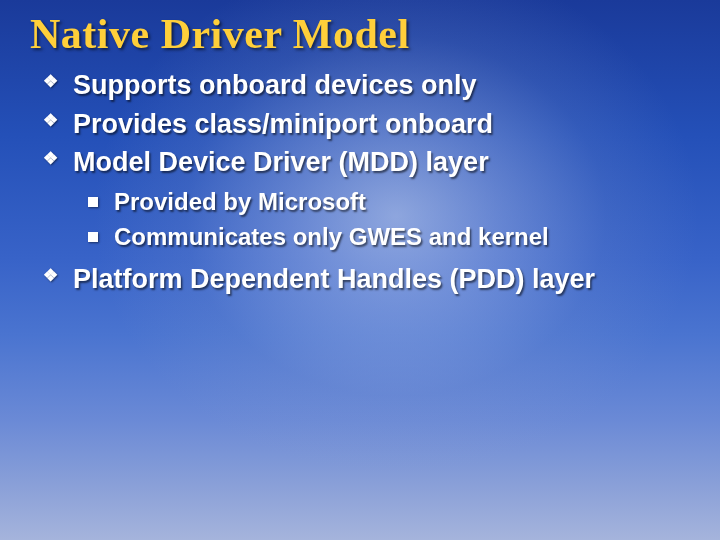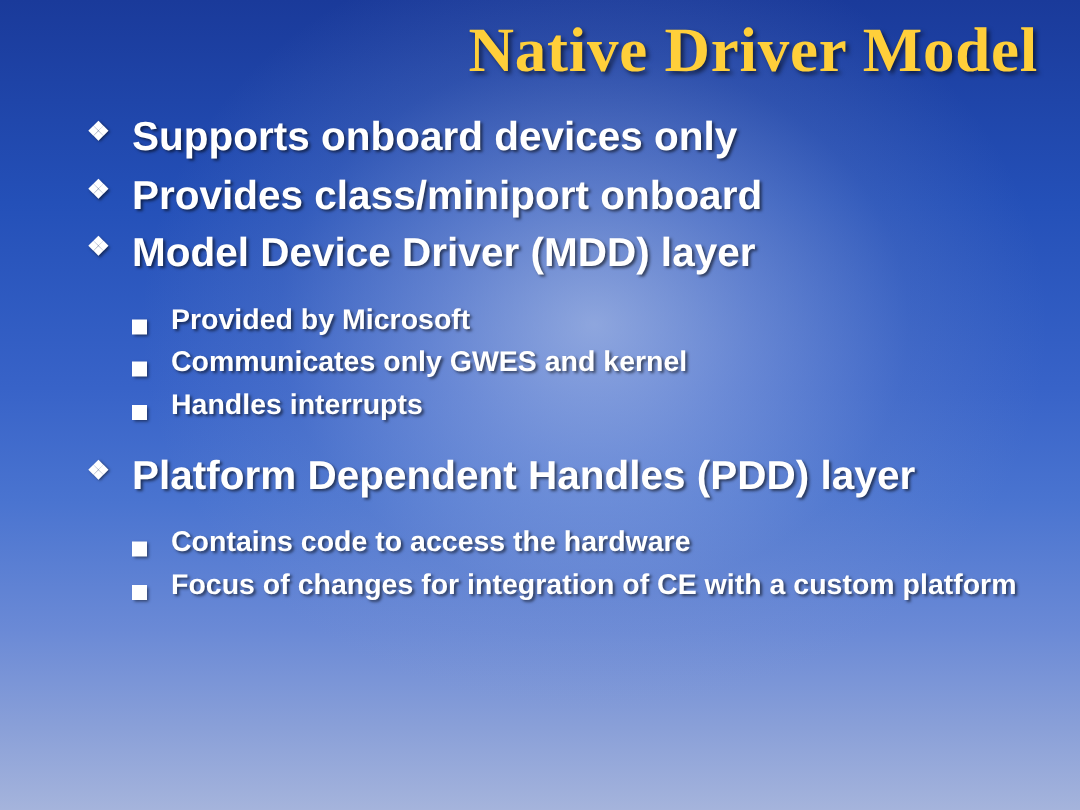"Native Driver Model" .title { text-align: right -> none }
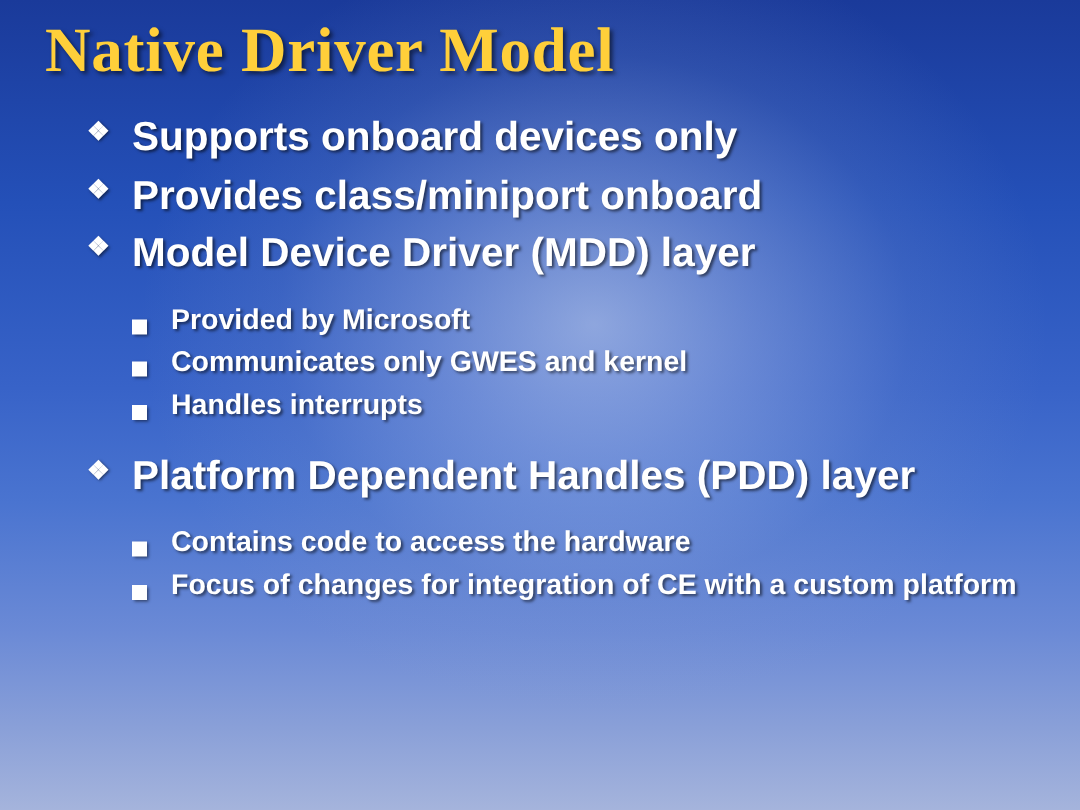"Supports onboard devices only" ul.lvl1 { margin: 16px -> 1px }
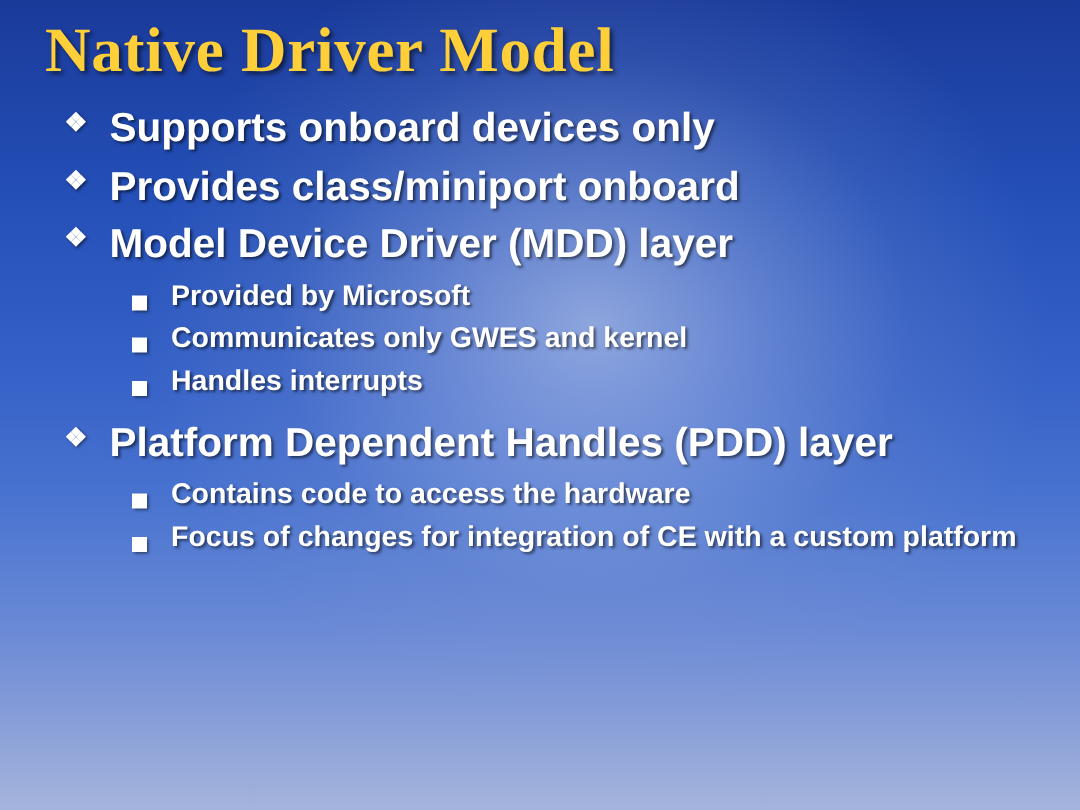"Provided by Microsoft" ul.lvl2 > li { font-size: 19px -> 24px }
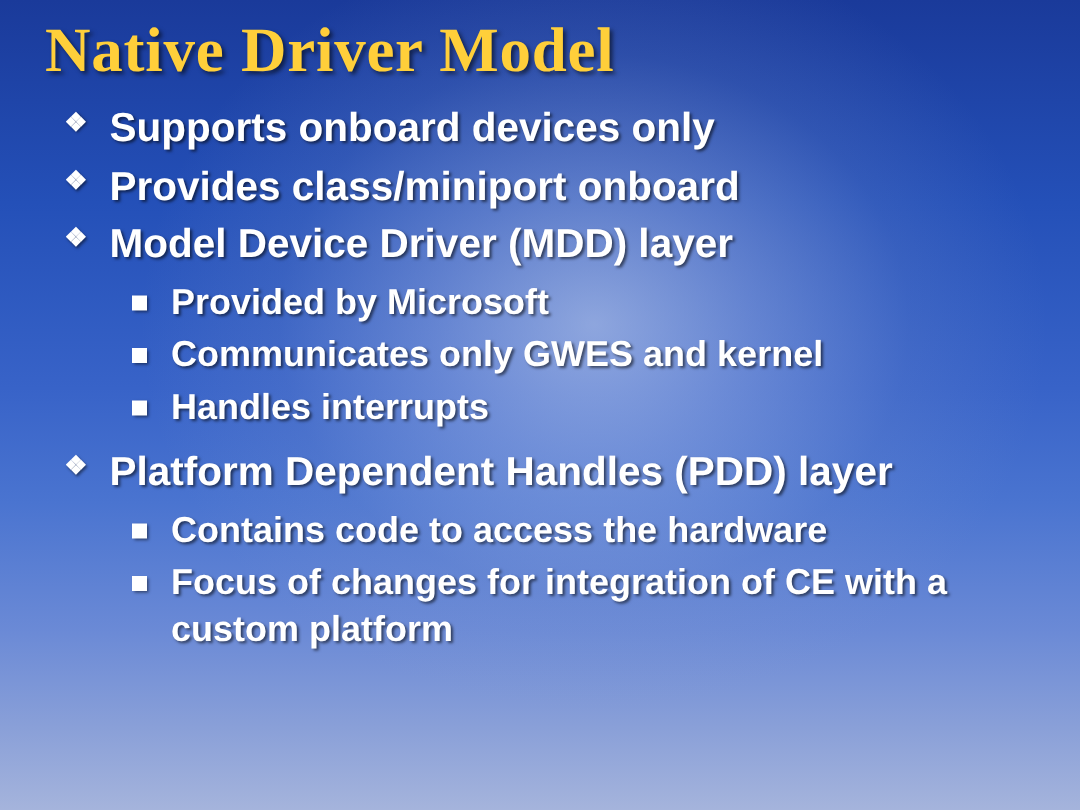"Handles interrupts" li { html: <li> <span>Handles interrupts</span> </li> -> none }
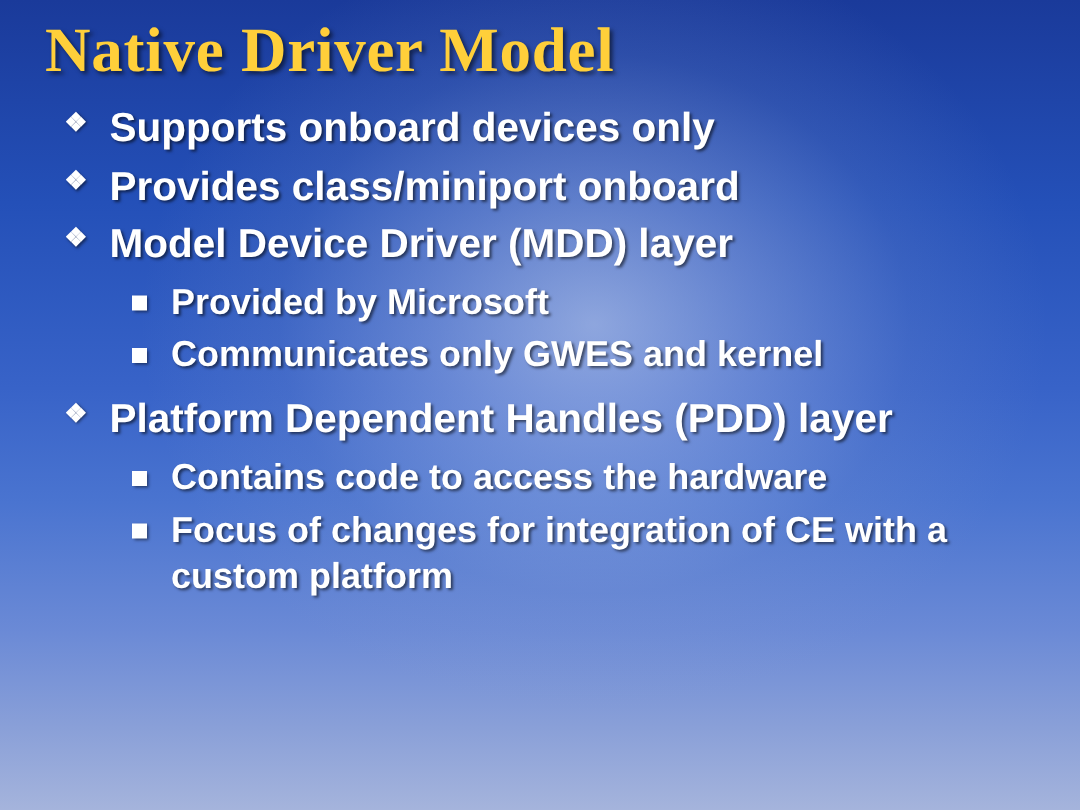"Contains code to access the" ul.lvl2 { html: <ul> <li> <span>Contains code to access the hardware</span> </li> <li> <span>Focus of changes for integration of CE with a custom platform</span> </li> </ul> -> none }
